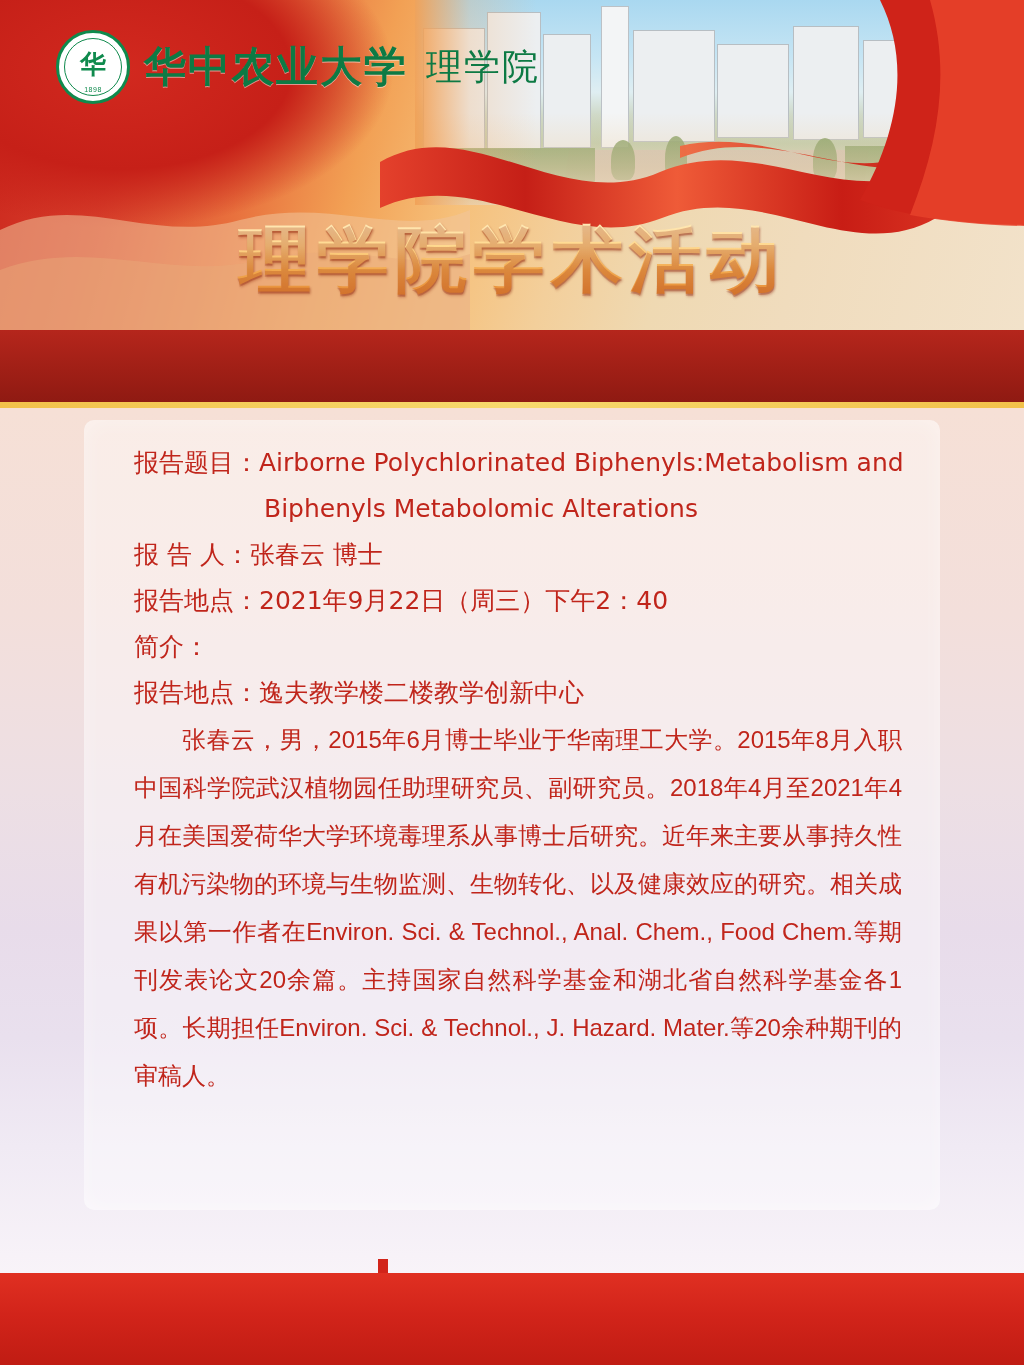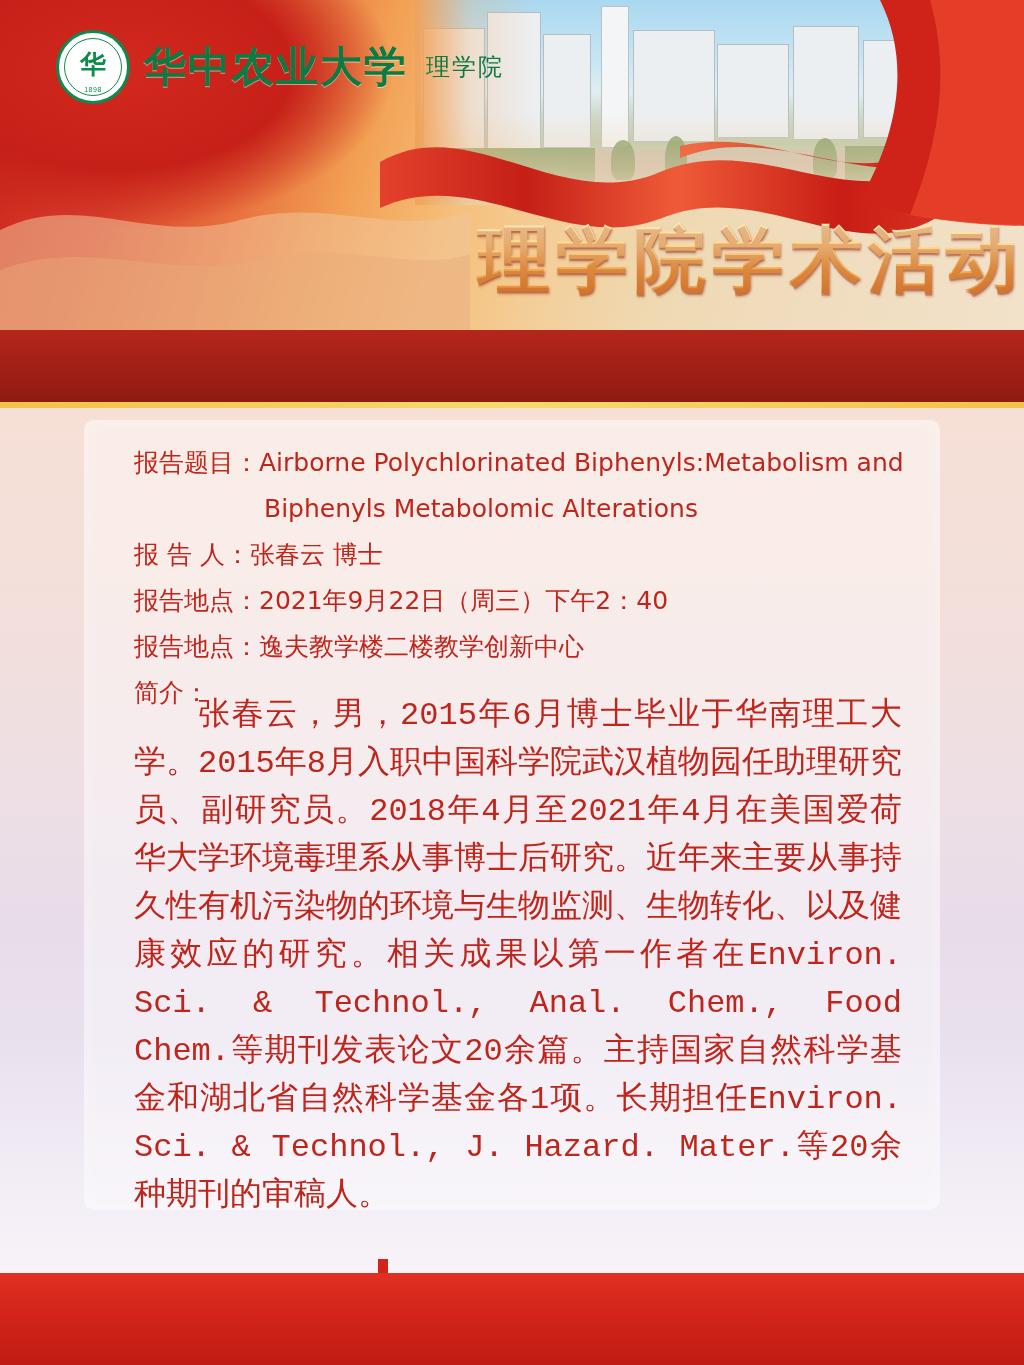"理学院" .logo-sub { font-size: 24px -> 36px }
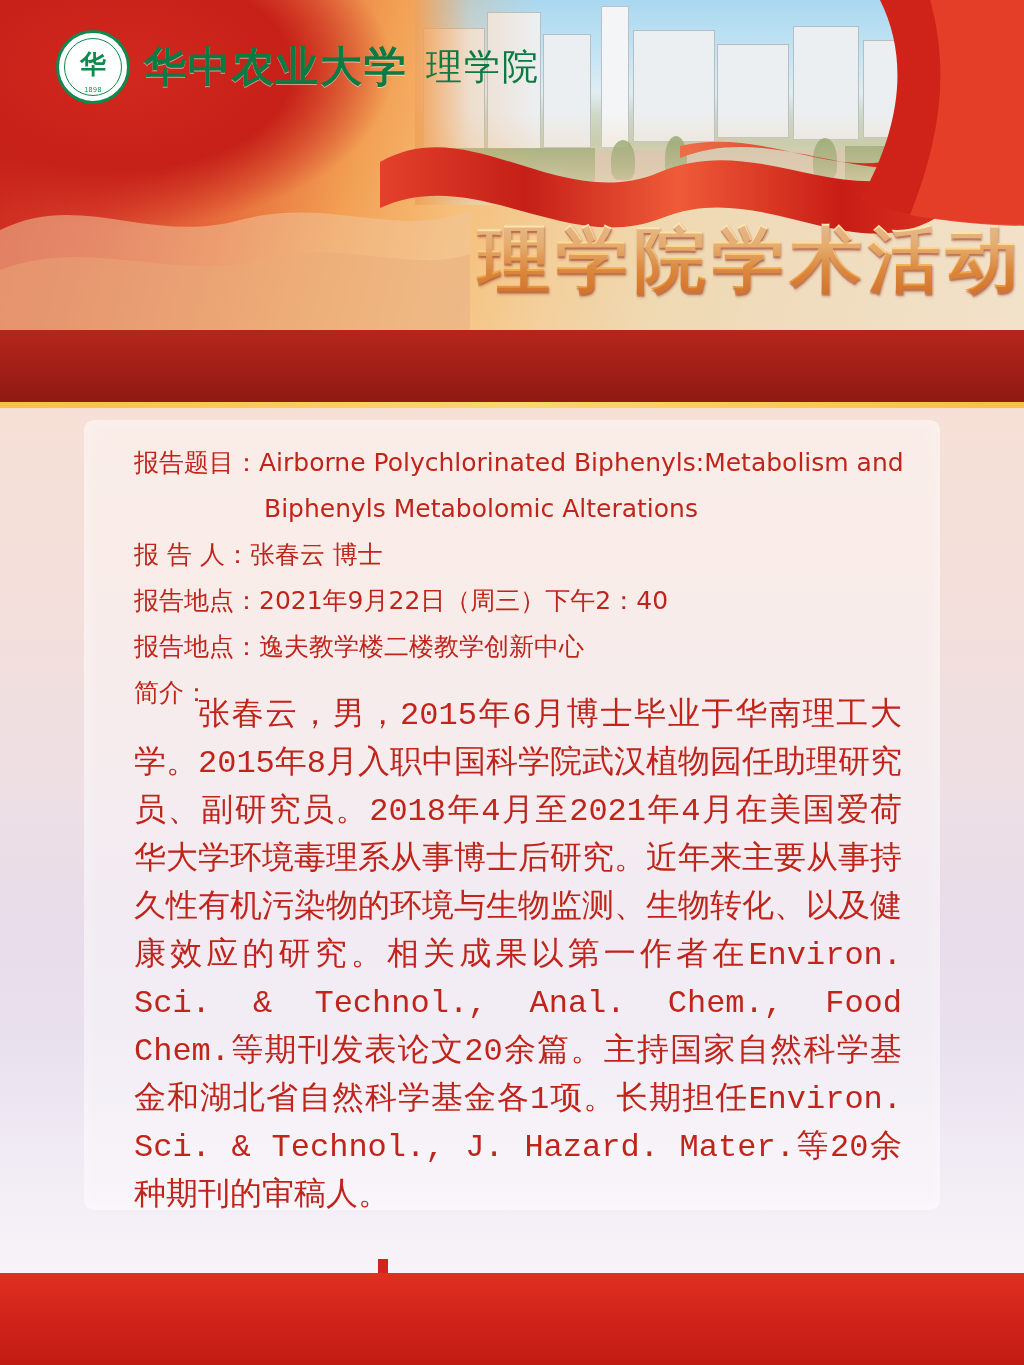"理学院学术活动" .main-title { text-align: right -> center }
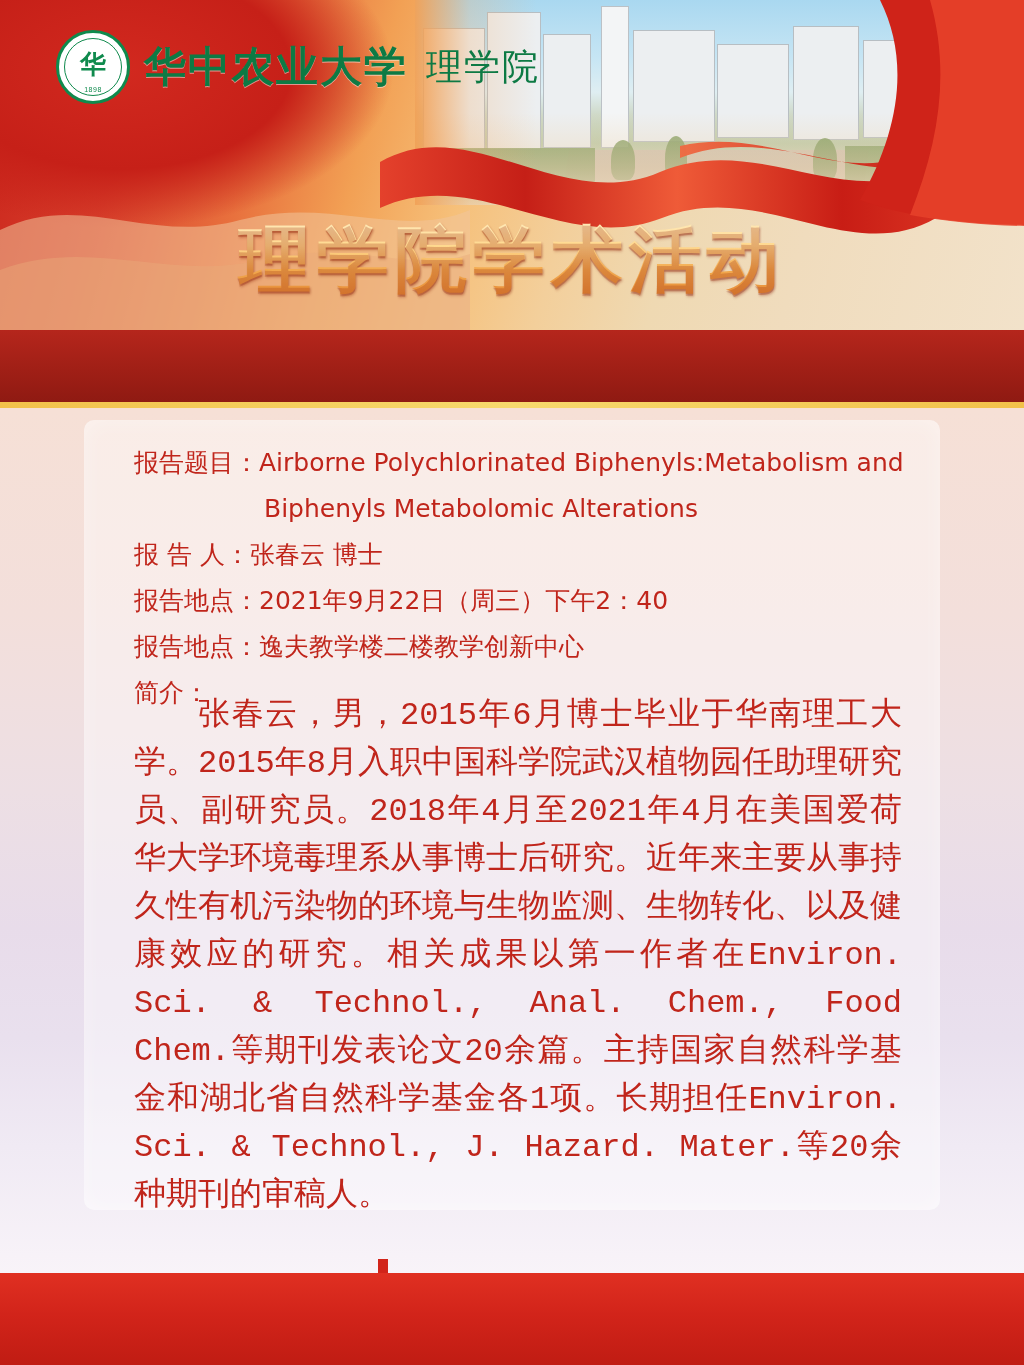"报告地点：逸夫教学楼二楼教学创新中心" span.meta-row { order: before "简介：" -> after "简介：" }
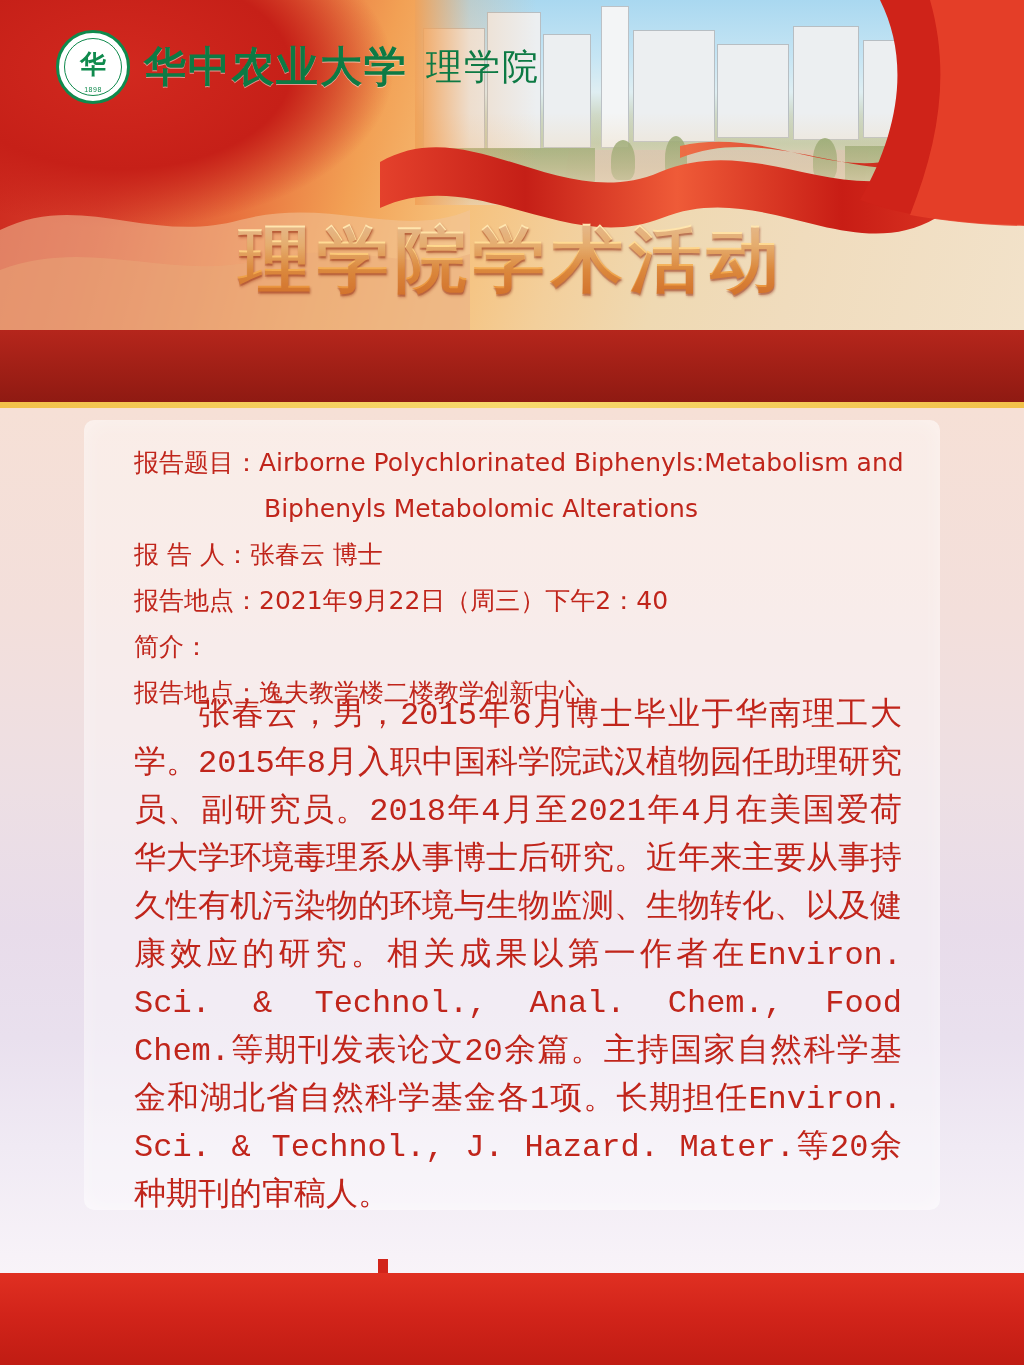"张春云，男，2015年6月博士毕业于华南理工大学。2015年8月入职中国科学院武" .intro { font-family: Liberation Mono, monospace -> Liberation Sans, sans-serif; font-size: 32px -> 24px; top: 272px -> 296px }
